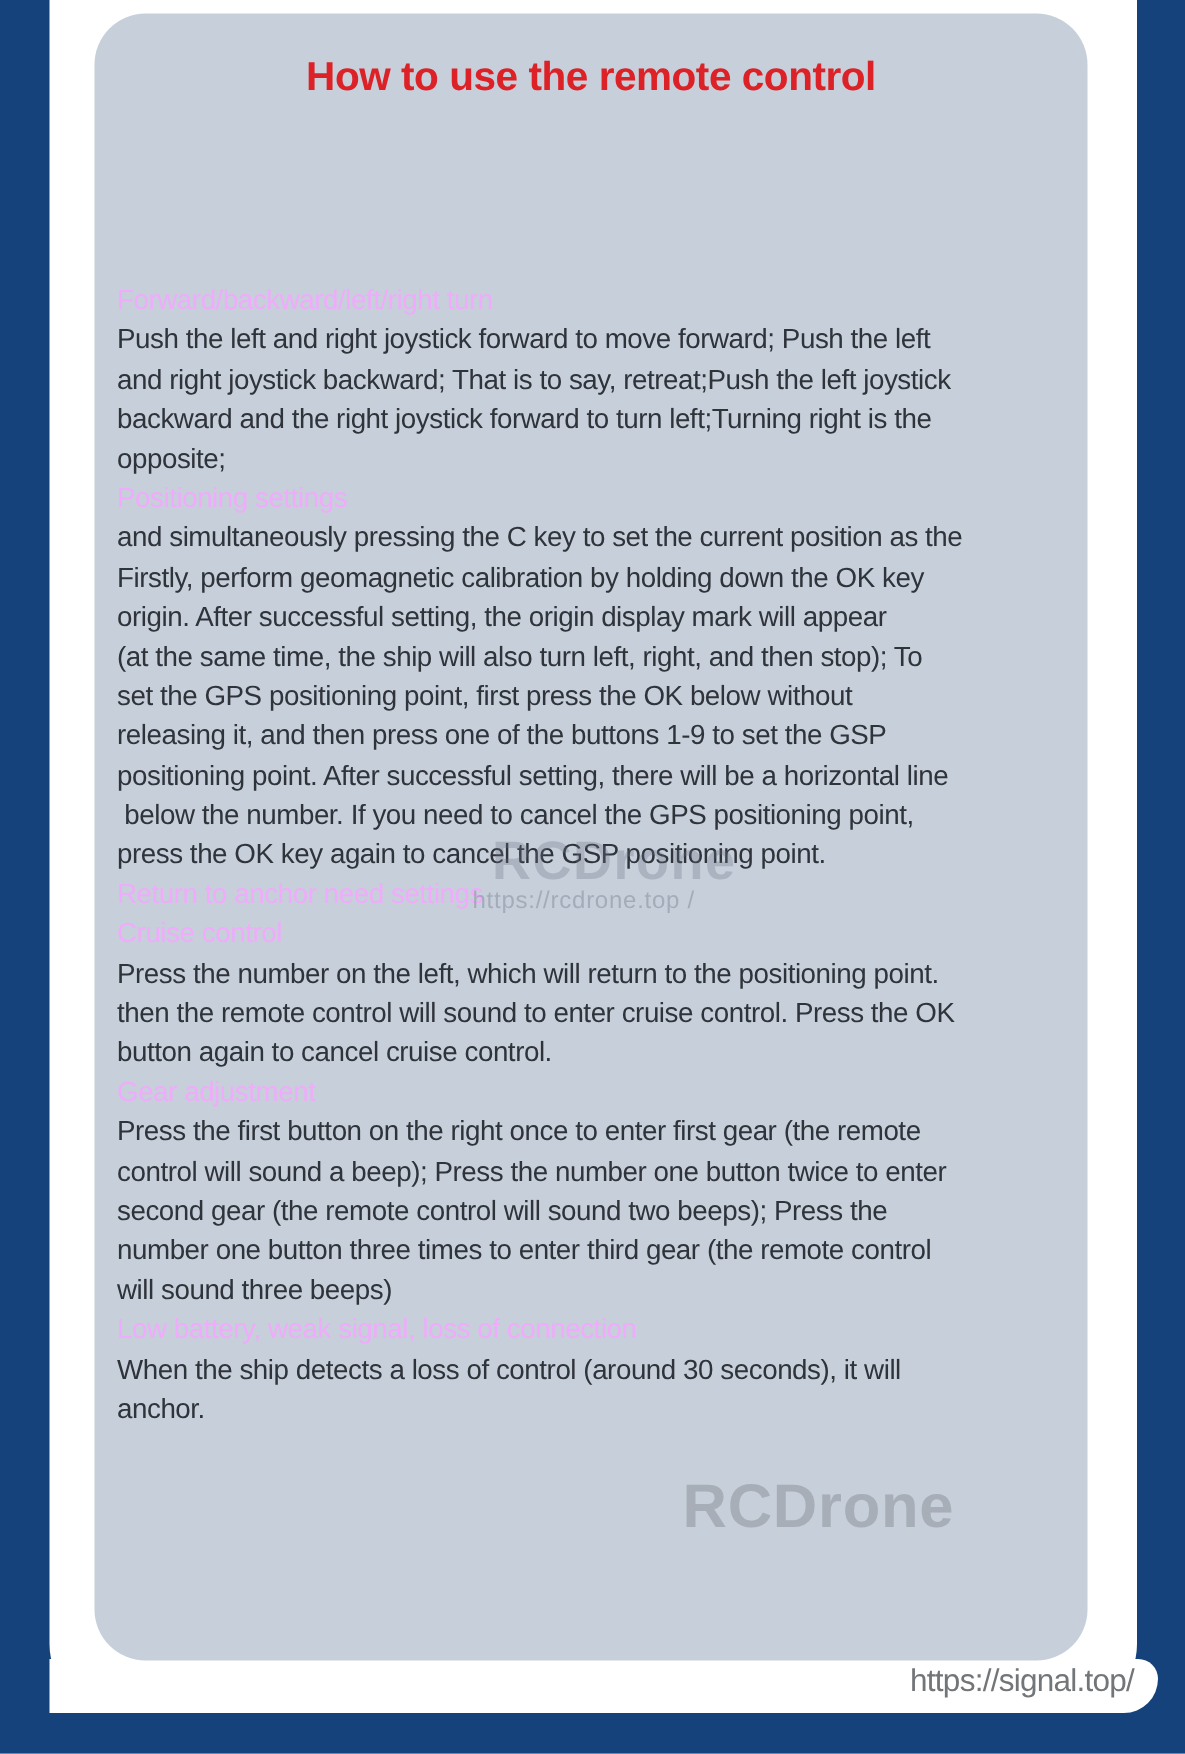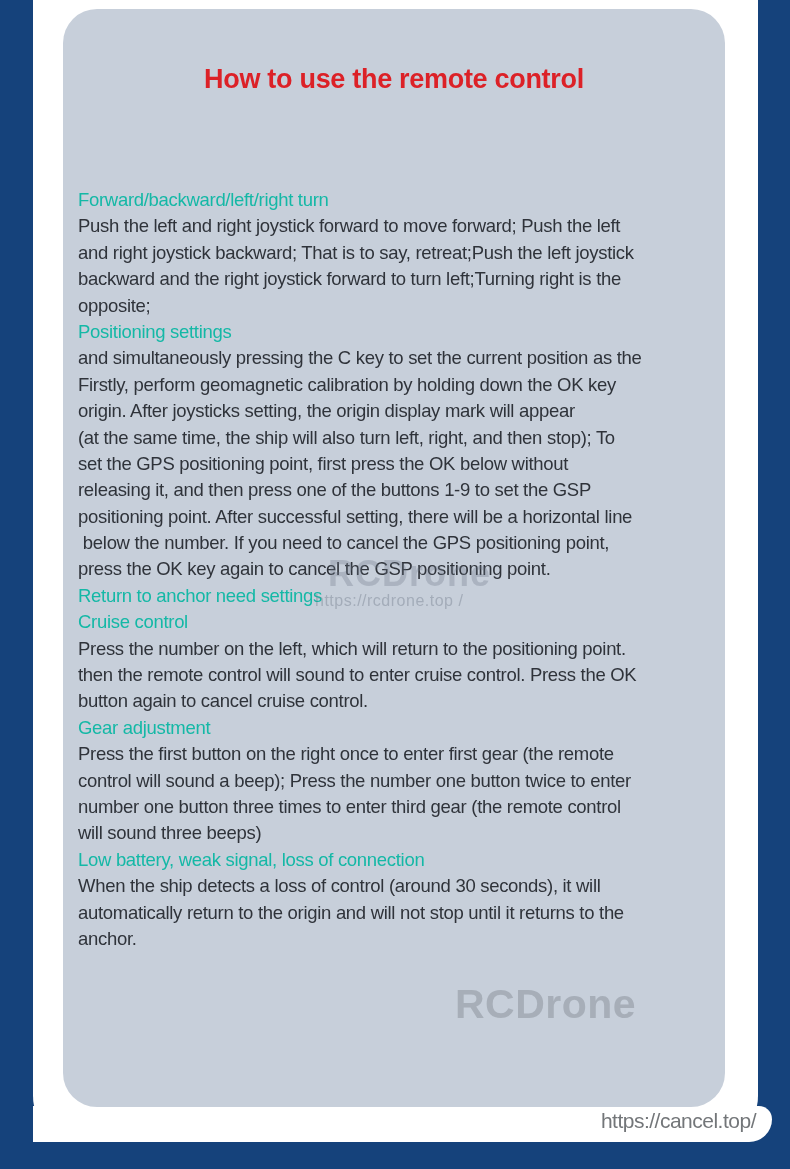"How to use the remote" .title { margin-top: 28px -> none }
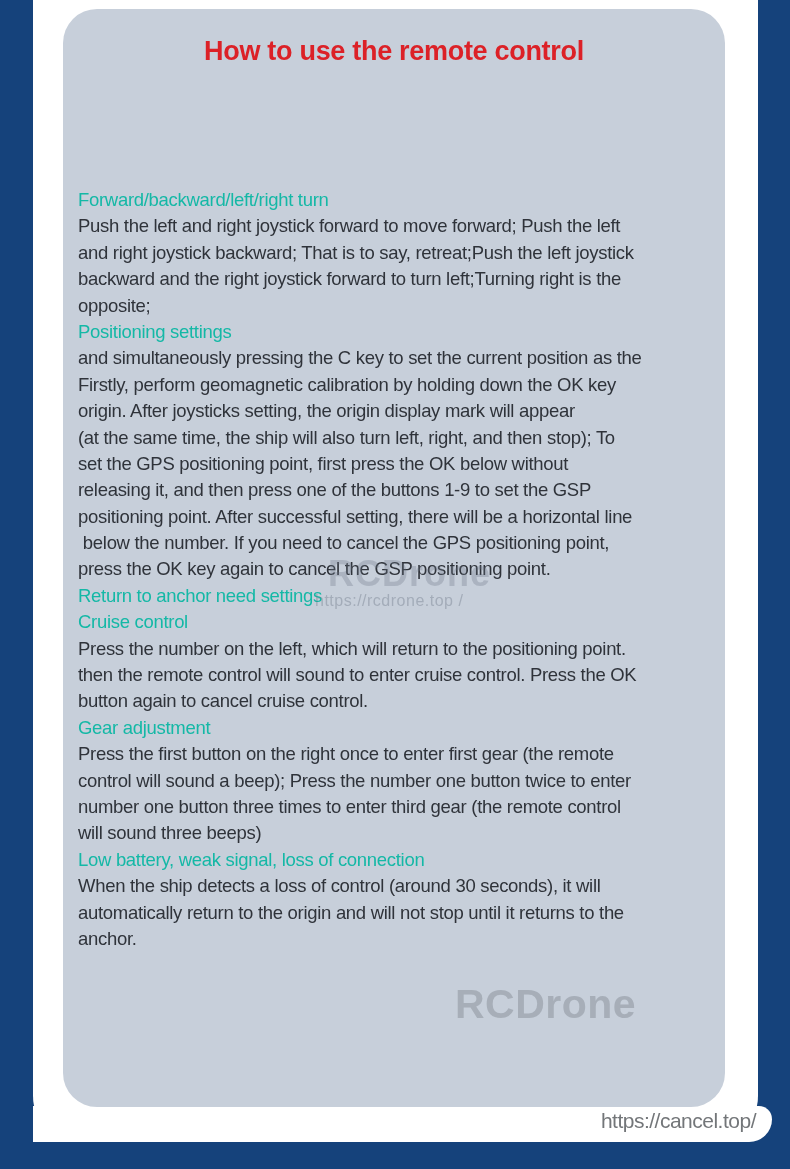"Forward/backward/left/right turn" .content .heading { color: #14b8a6 -> #f0abfc }
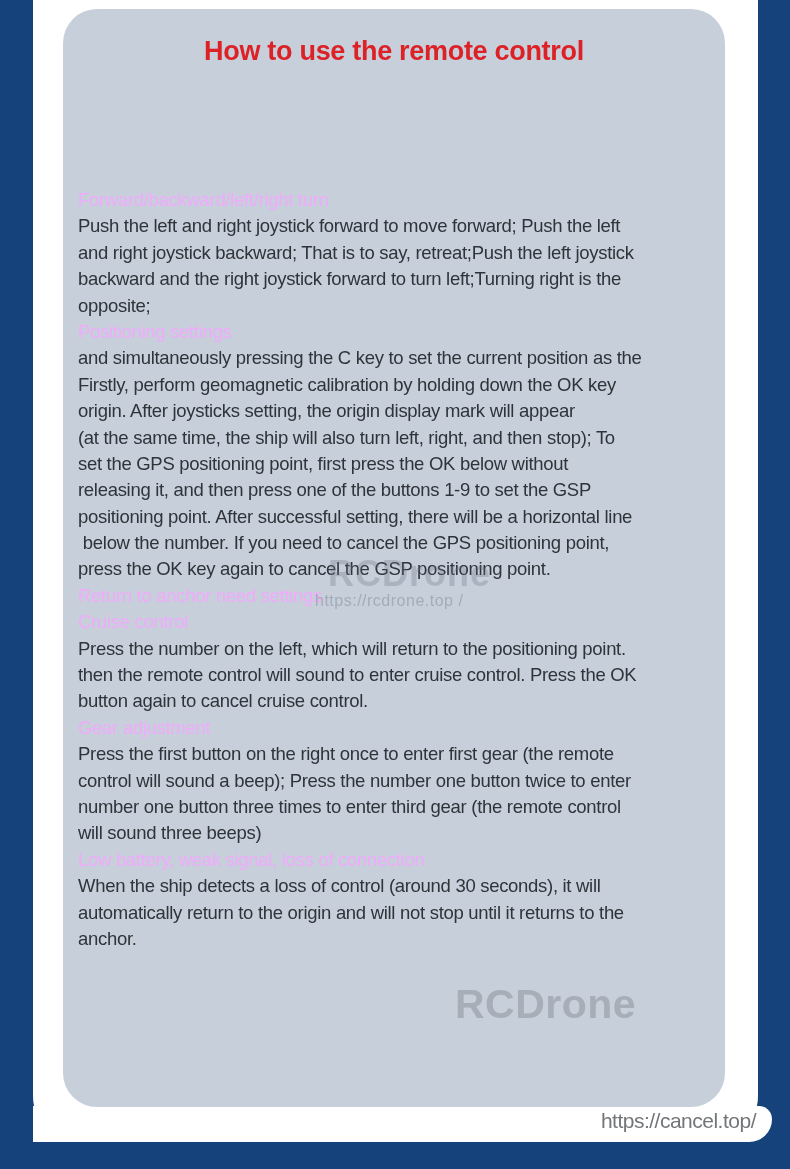"origin. After joysticks setting, the" div.line { text: joysticks -> successful }
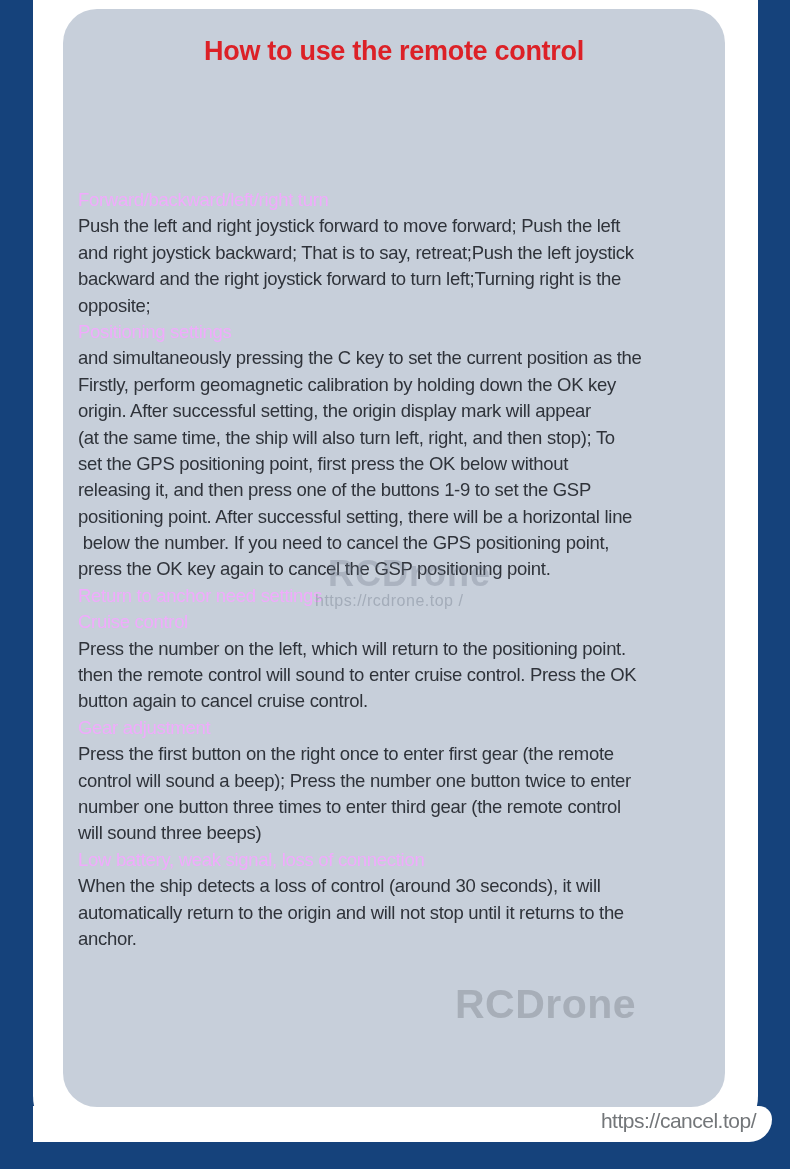"second gear (the remote control" div.line { html: none -> <div>second gear (the remote control will sound two beeps); Press the</div> }
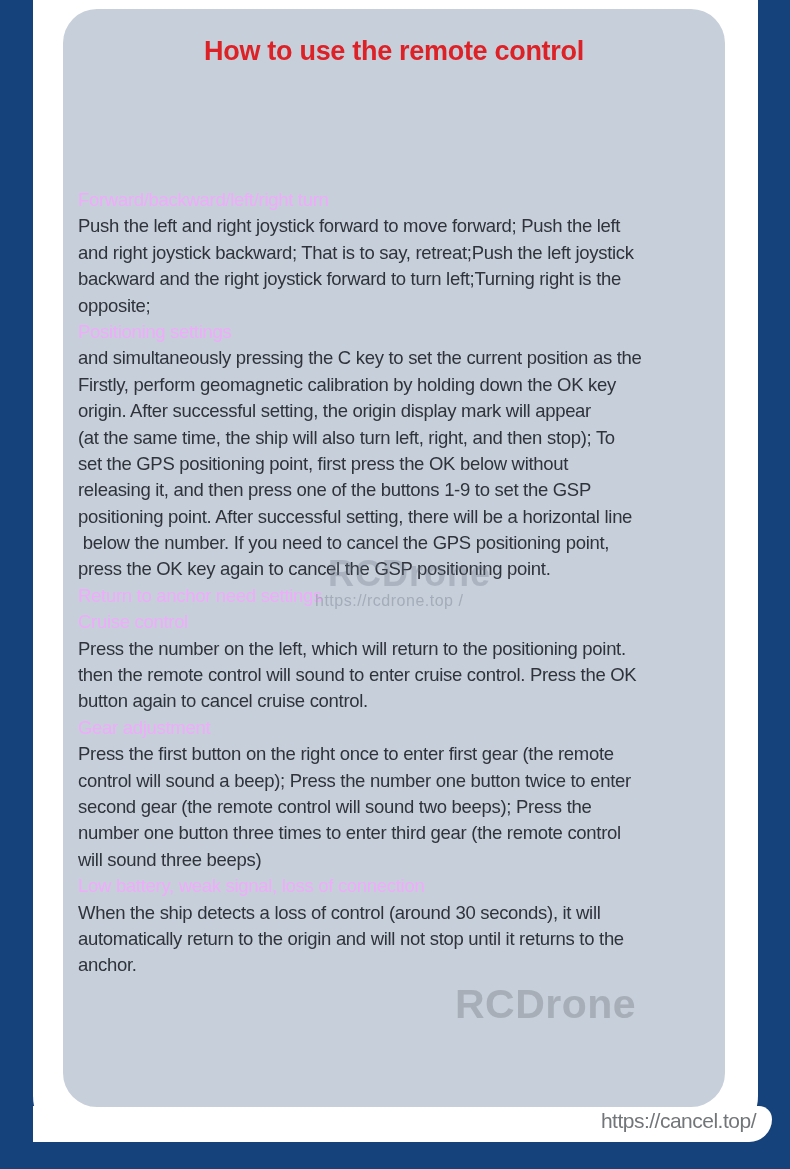"automatically return to the origin" div.line { html: <div>automatically return to the origin and will not stop until it returns to the</div> -> none }
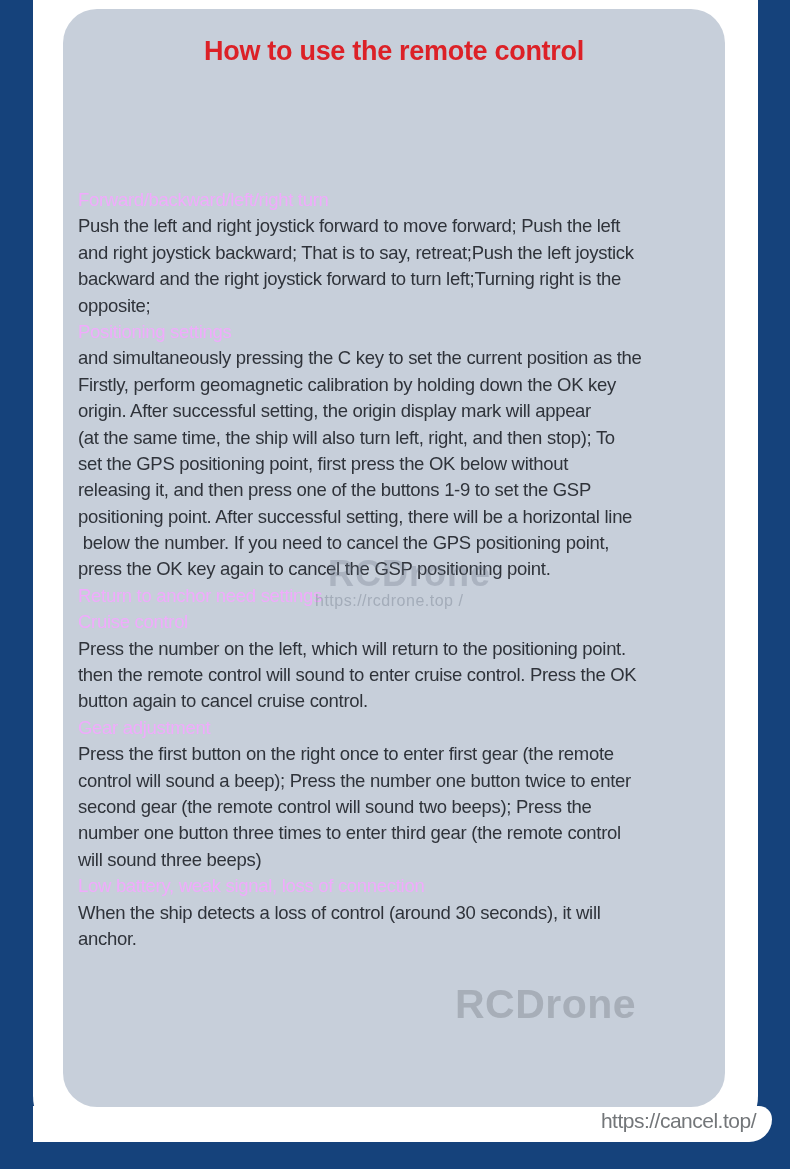"https://cancel.top/" div.footer-url { text: https://cancel.top/ -> https://signal.top/ }
